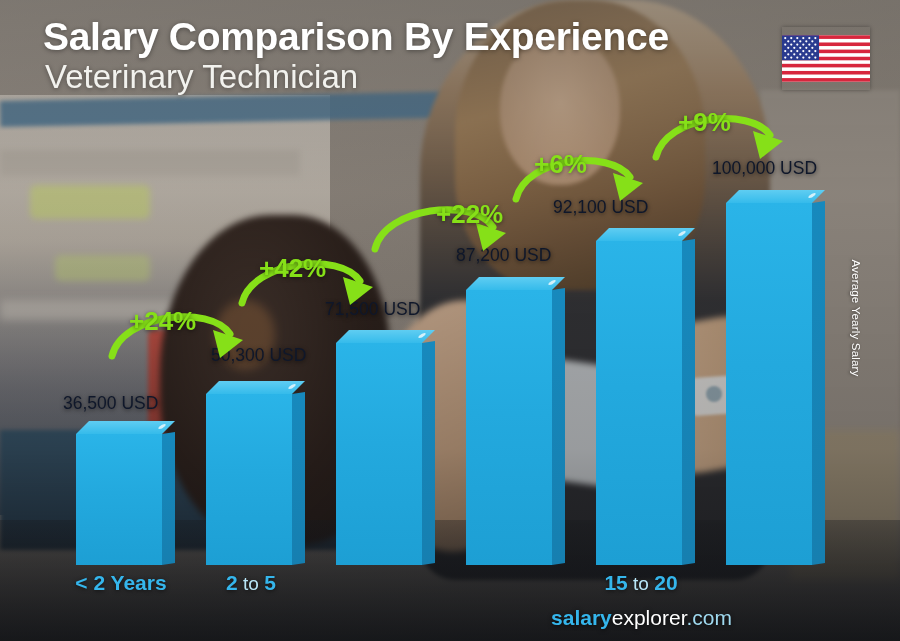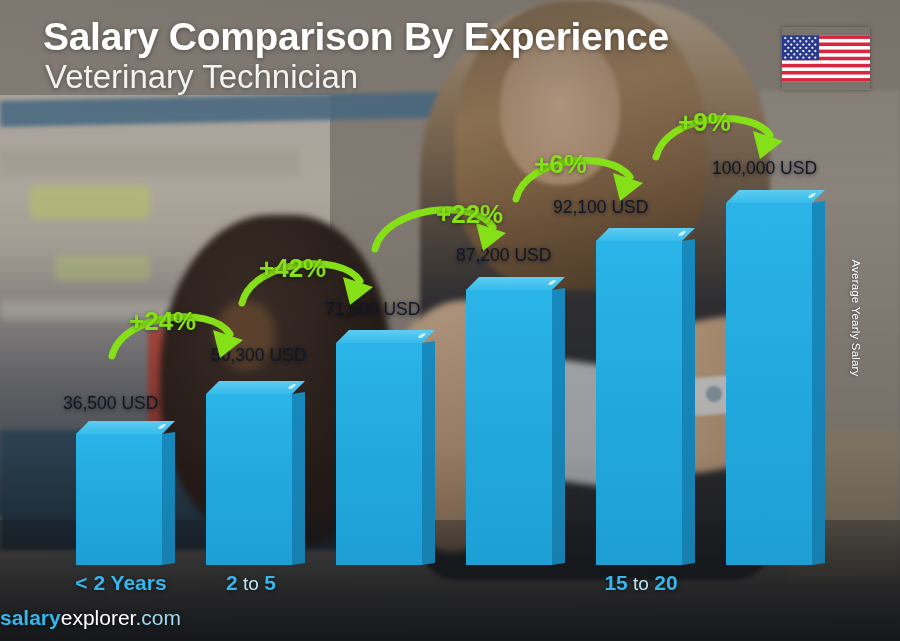"salaryexplorer.com" #footer { text-align: left -> right }
